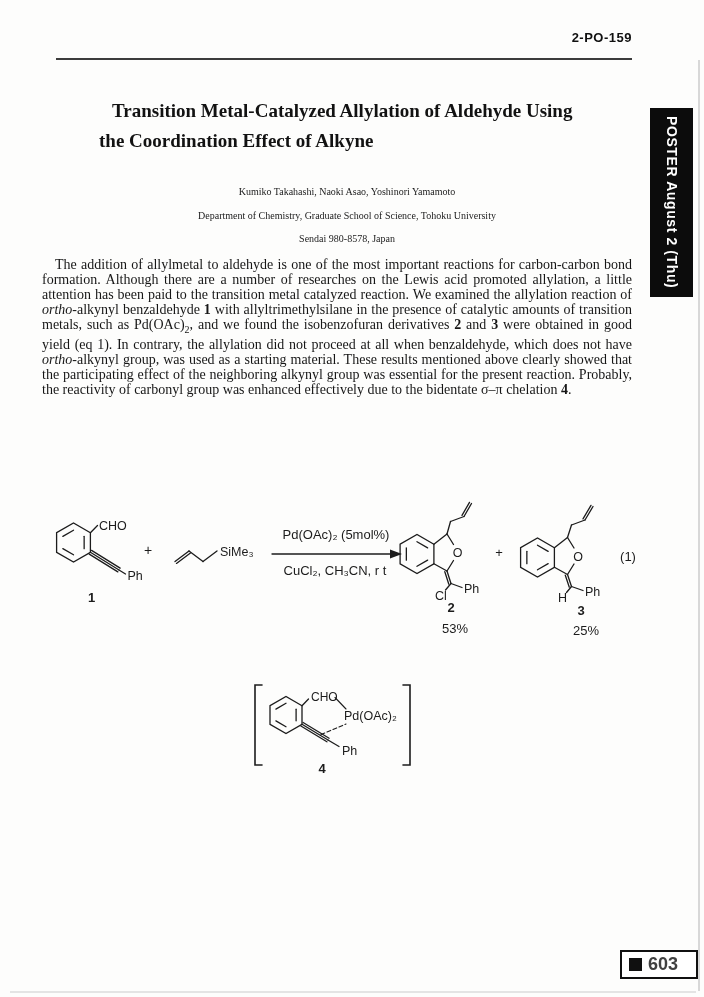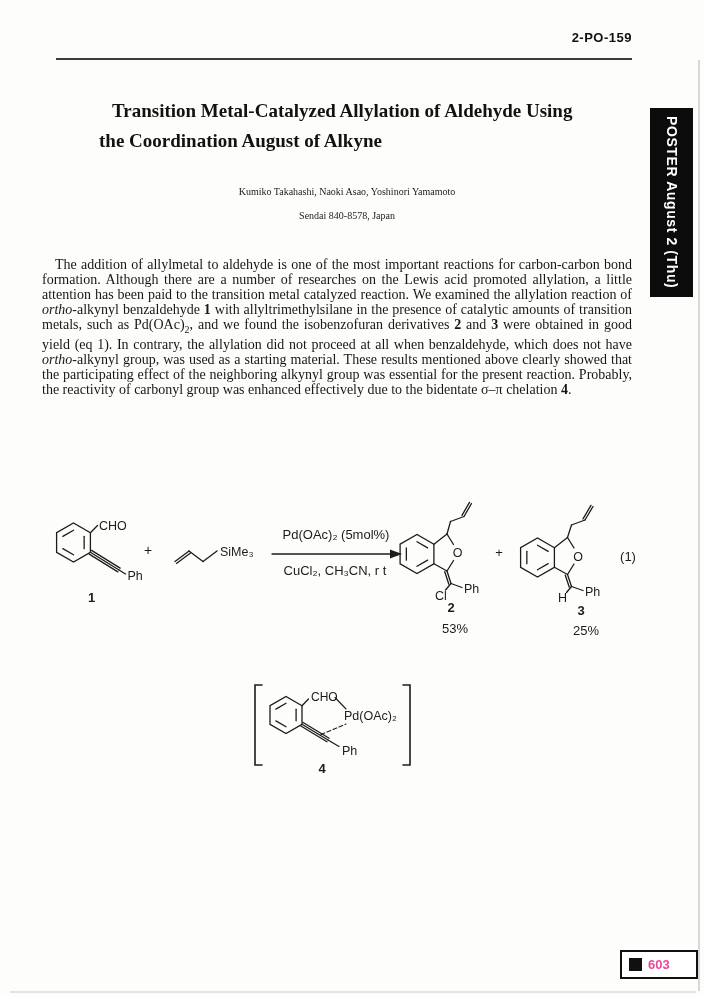"the Coordination August of Alkyne" span { text: August -> Effect }
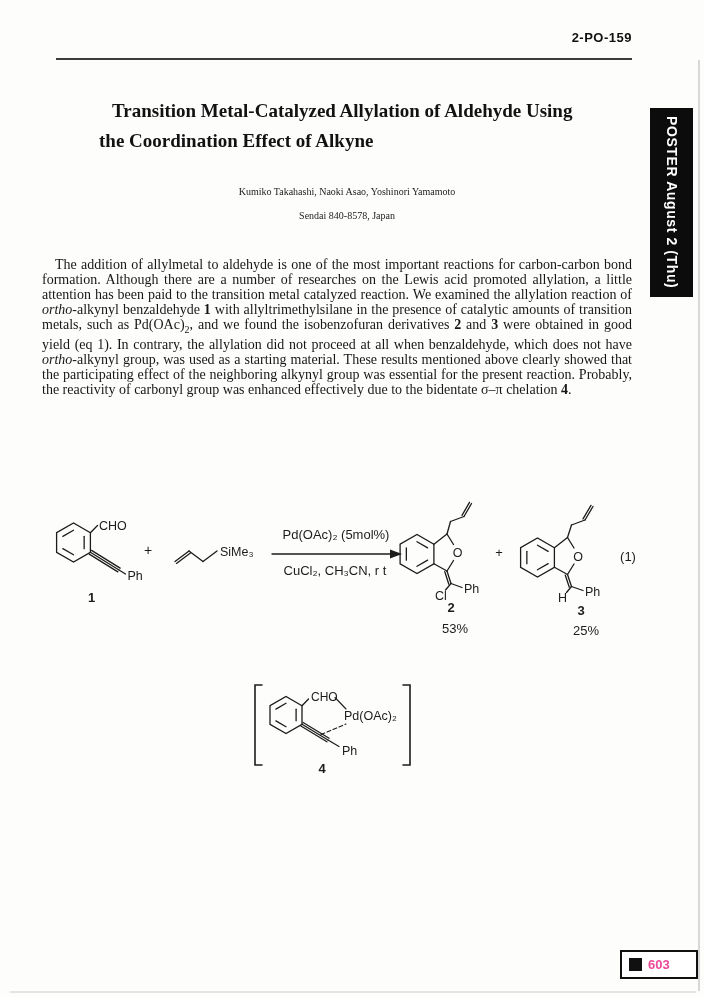"Department of Chemistry, Graduate School" div { html: none -> <div>Department of Chemistry, Graduate School of Science, Tohoku University</div> }
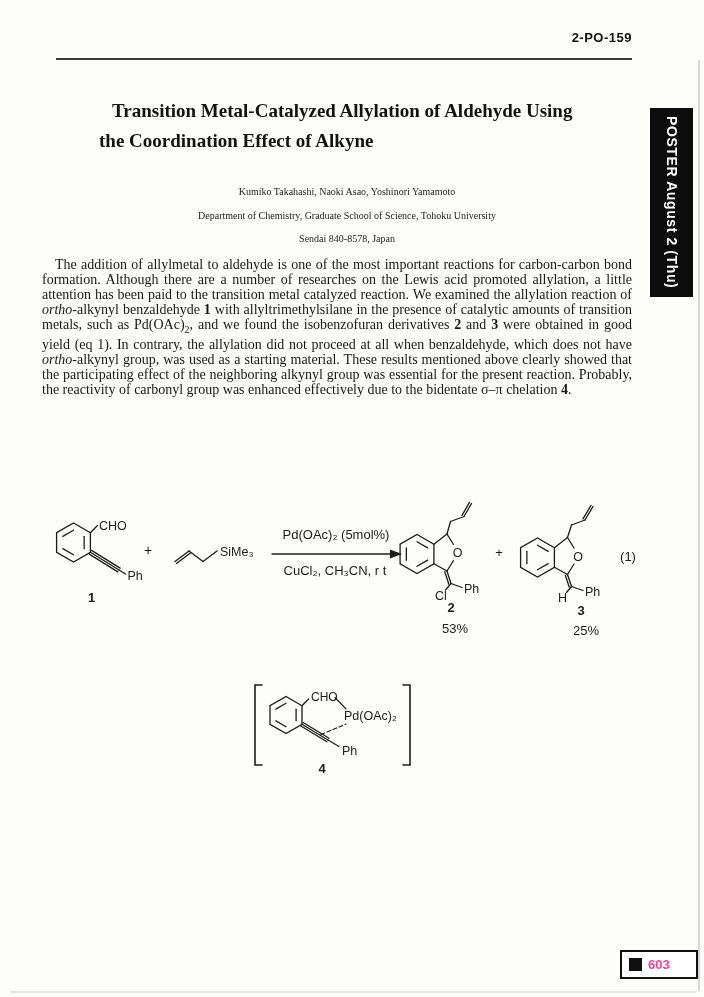"Sendai 840-8578, Japan" div { text: 840-8578 -> 980-8578 }
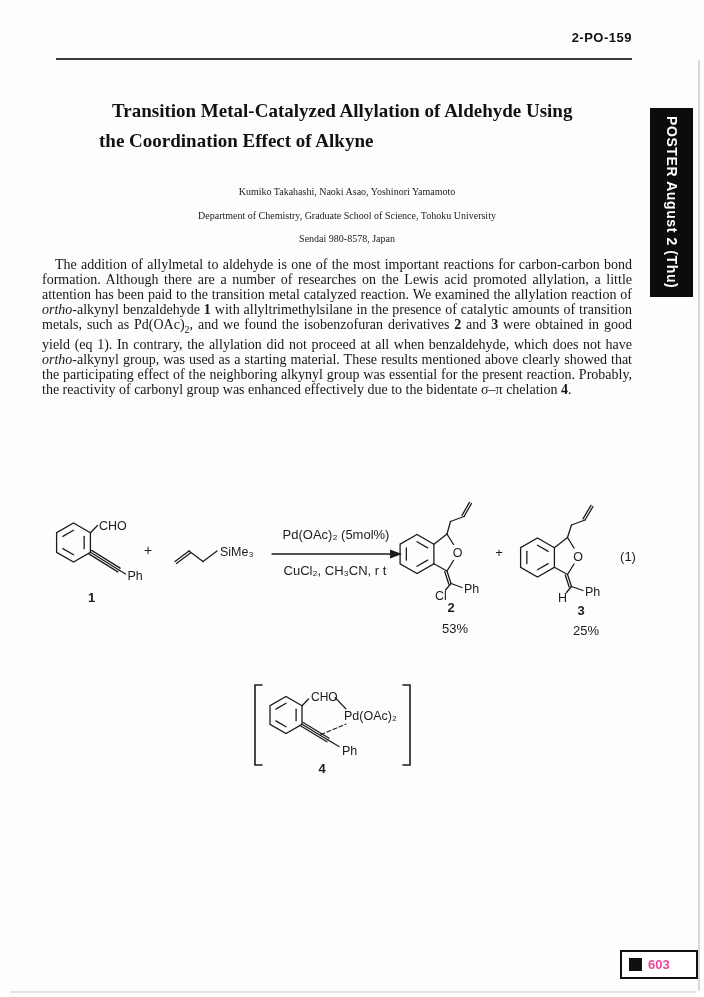"603" .pagenum { color: #ec4899 -> #404040; font-size: 13px -> 18px }
